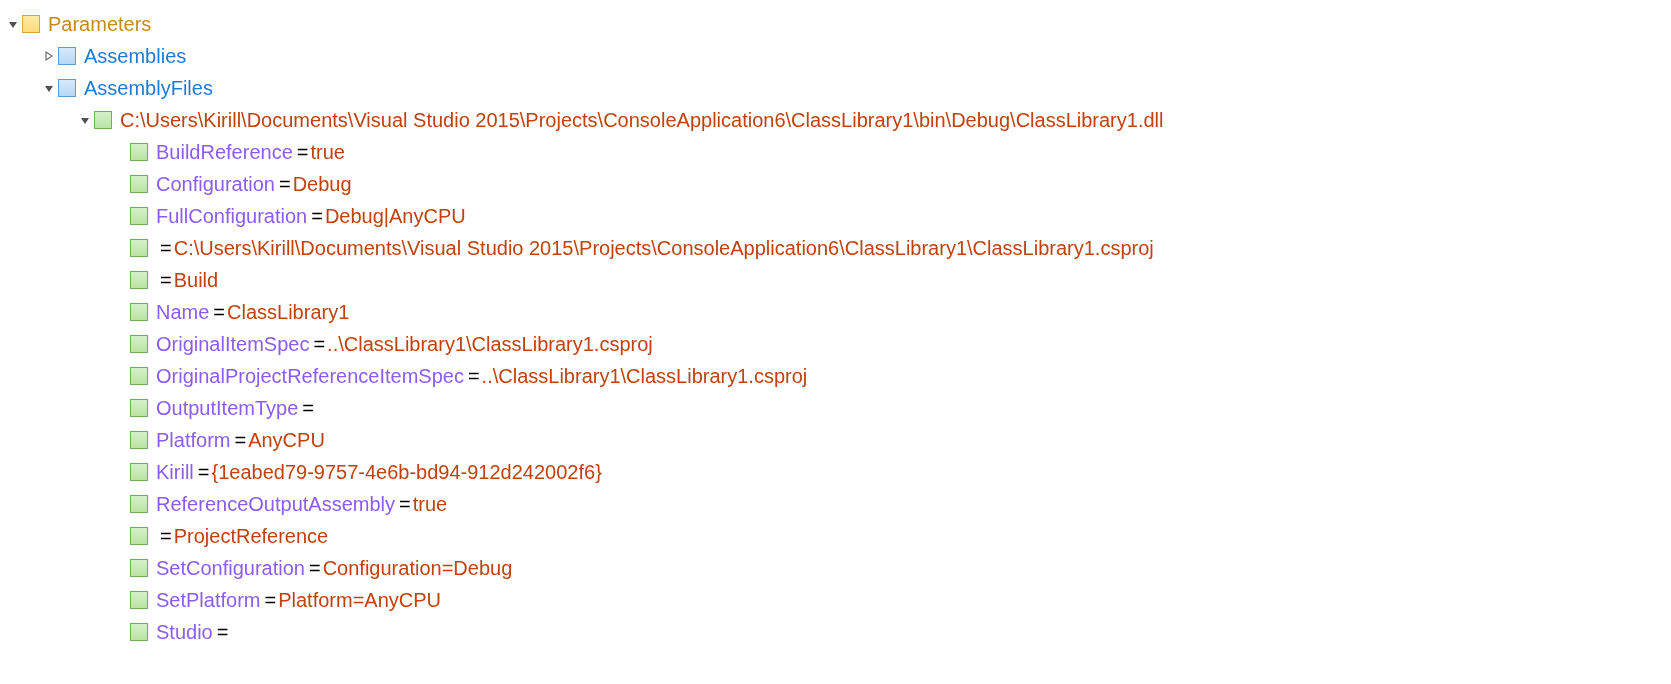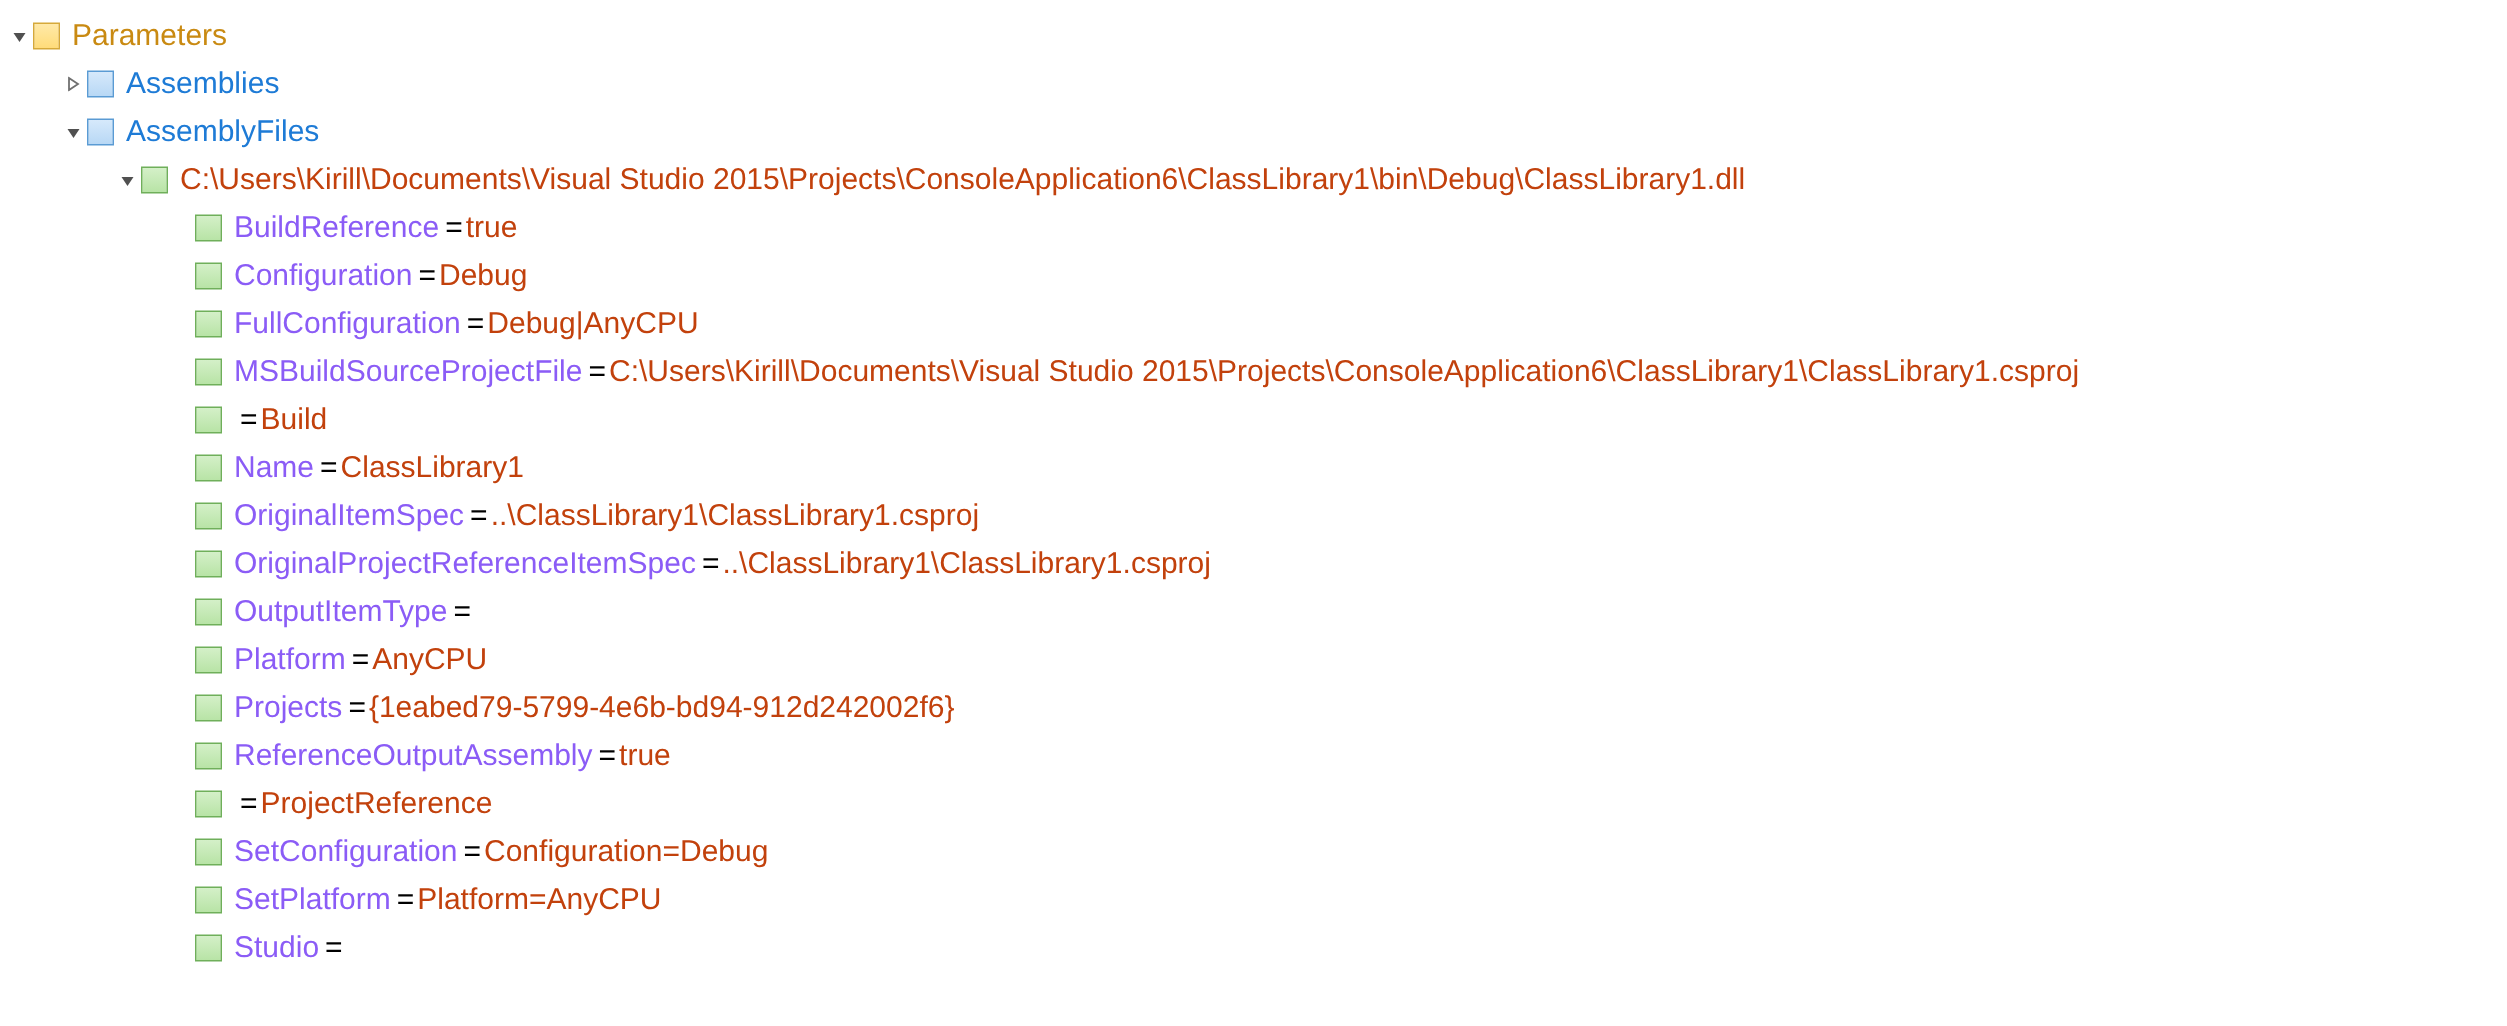"MSBuildSourceProjectFile" span.lbl-teal { html: <span>MSBuildSourceProjectFile</span> -> none }
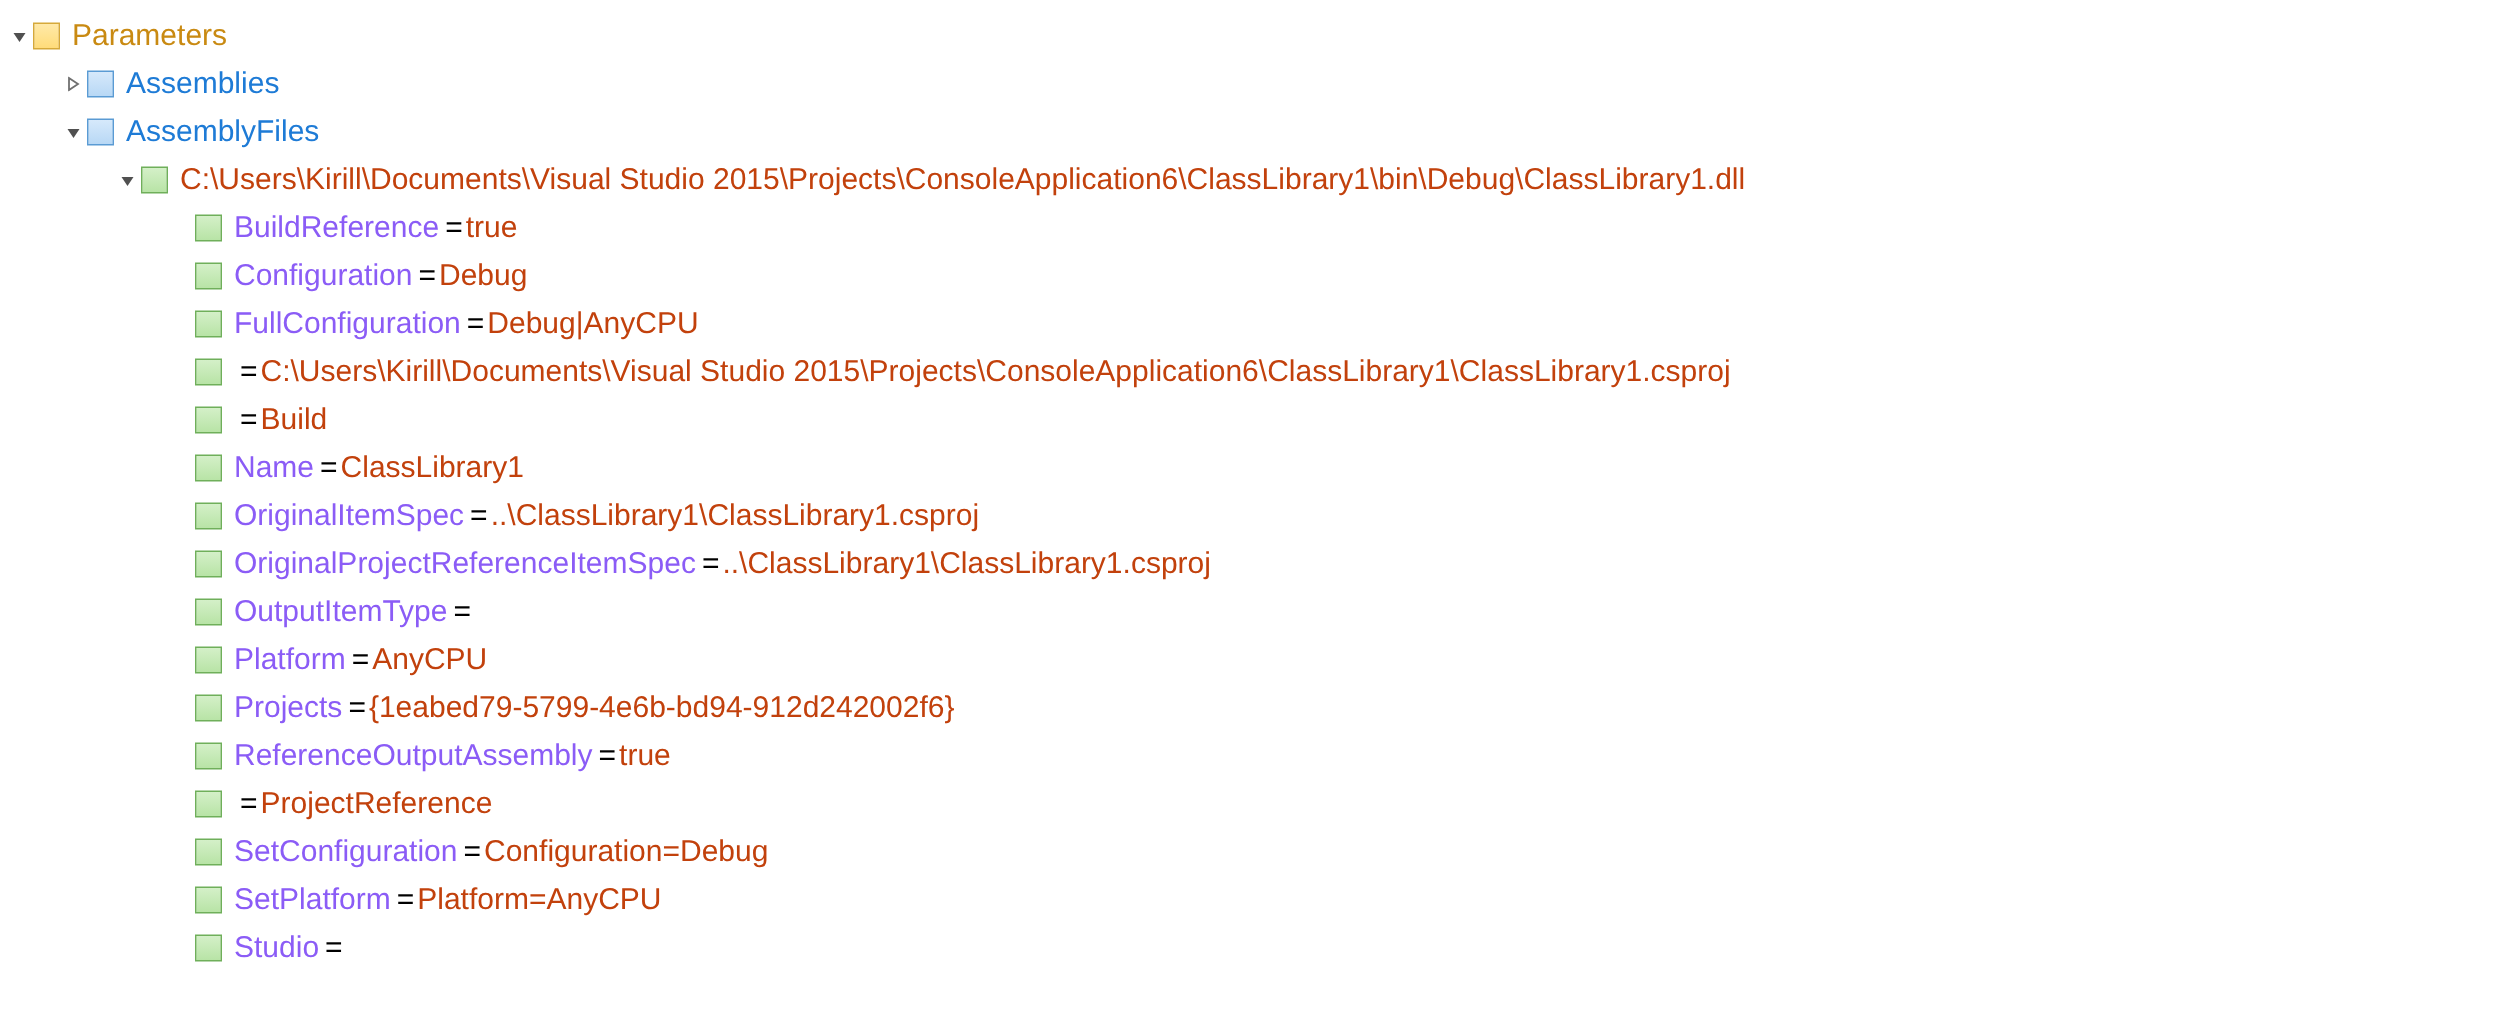"Projects" span.lbl-teal { text: Projects -> Kirill }
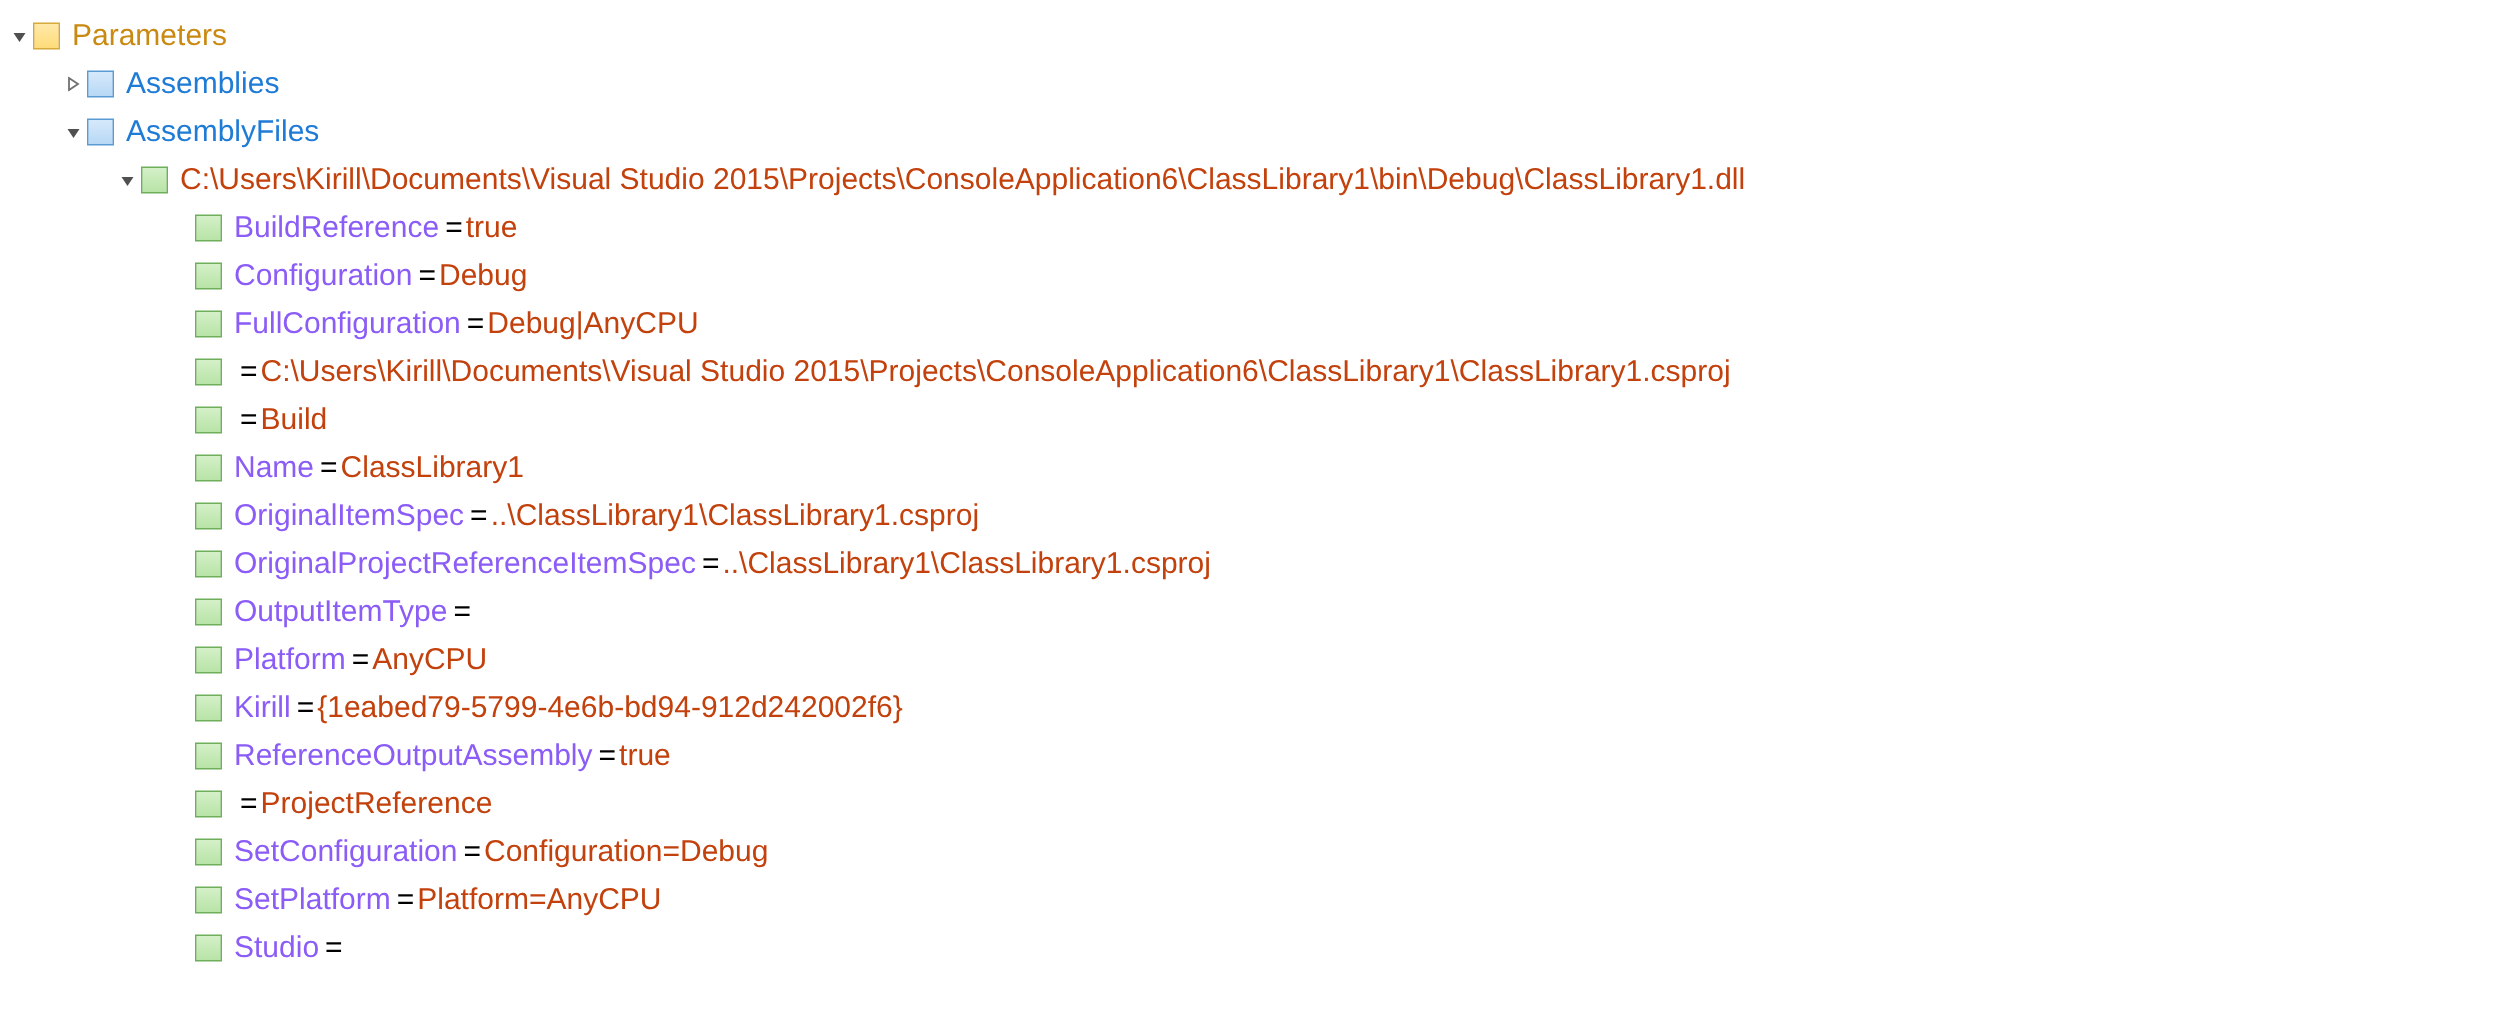"{1eabed79-5799-4e6b-bd94-912d242002f6}" span.lbl-black { text: 1eabed79-5799-4e6b-bd94-912d242002f6 -> 1eabed79-9757-4e6b-bd94-912d242002f6 }
